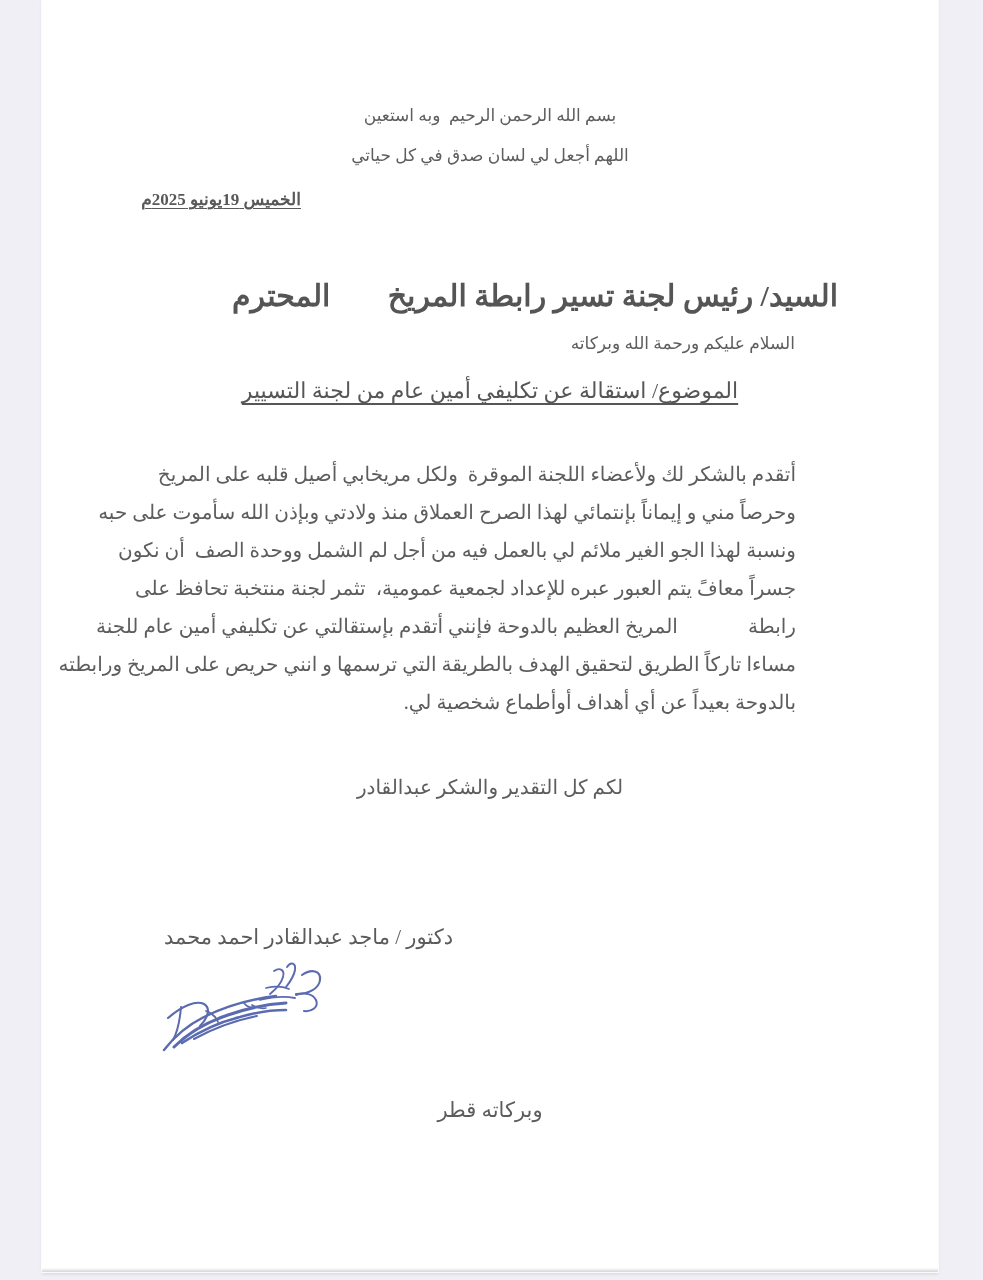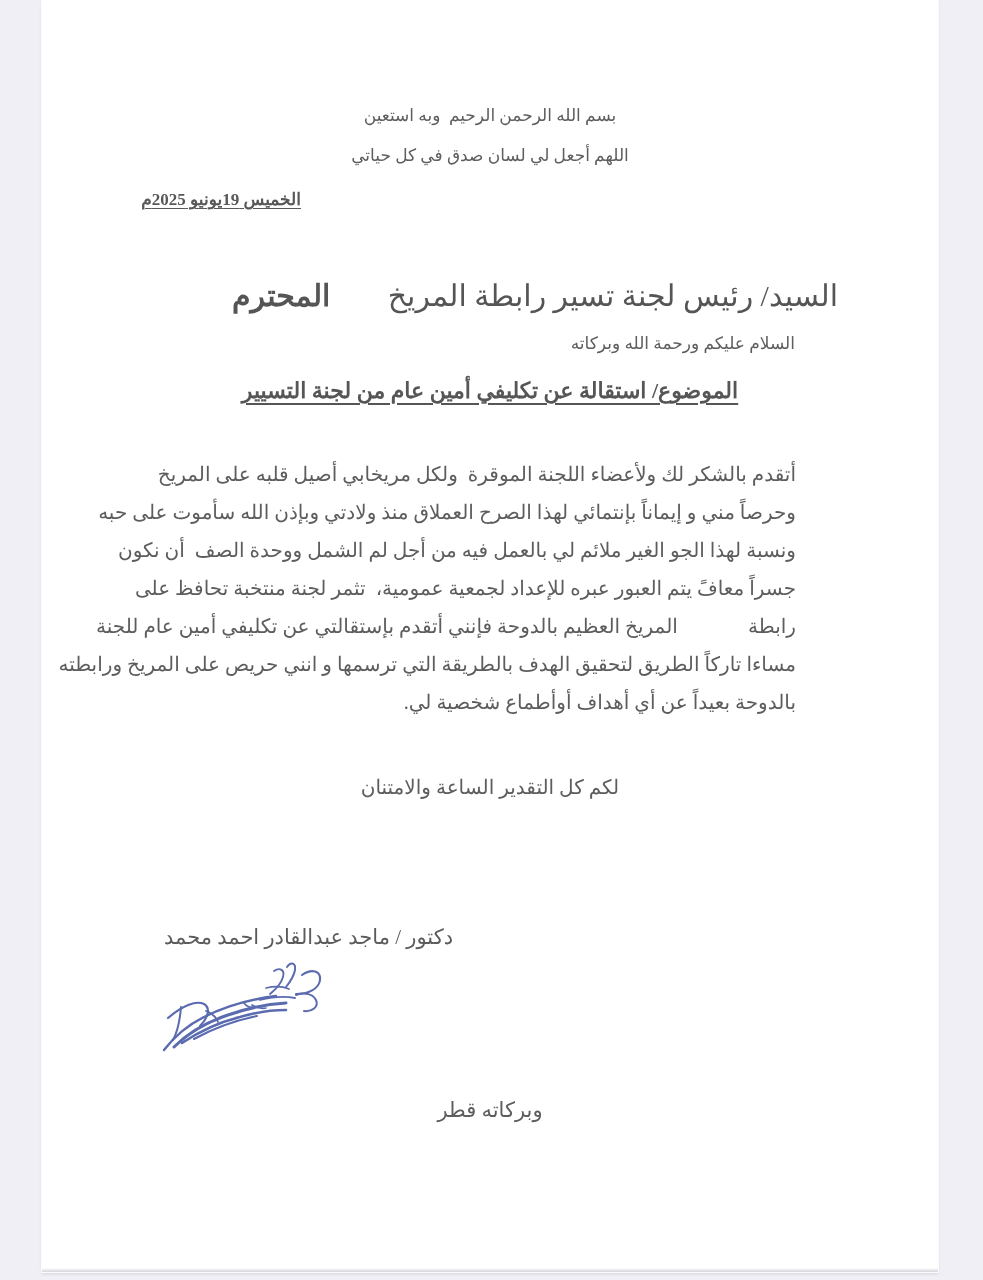"السيد/ رئيس لجنة تسير رابطة" .recipient-main { font-weight: 400 -> 700 }
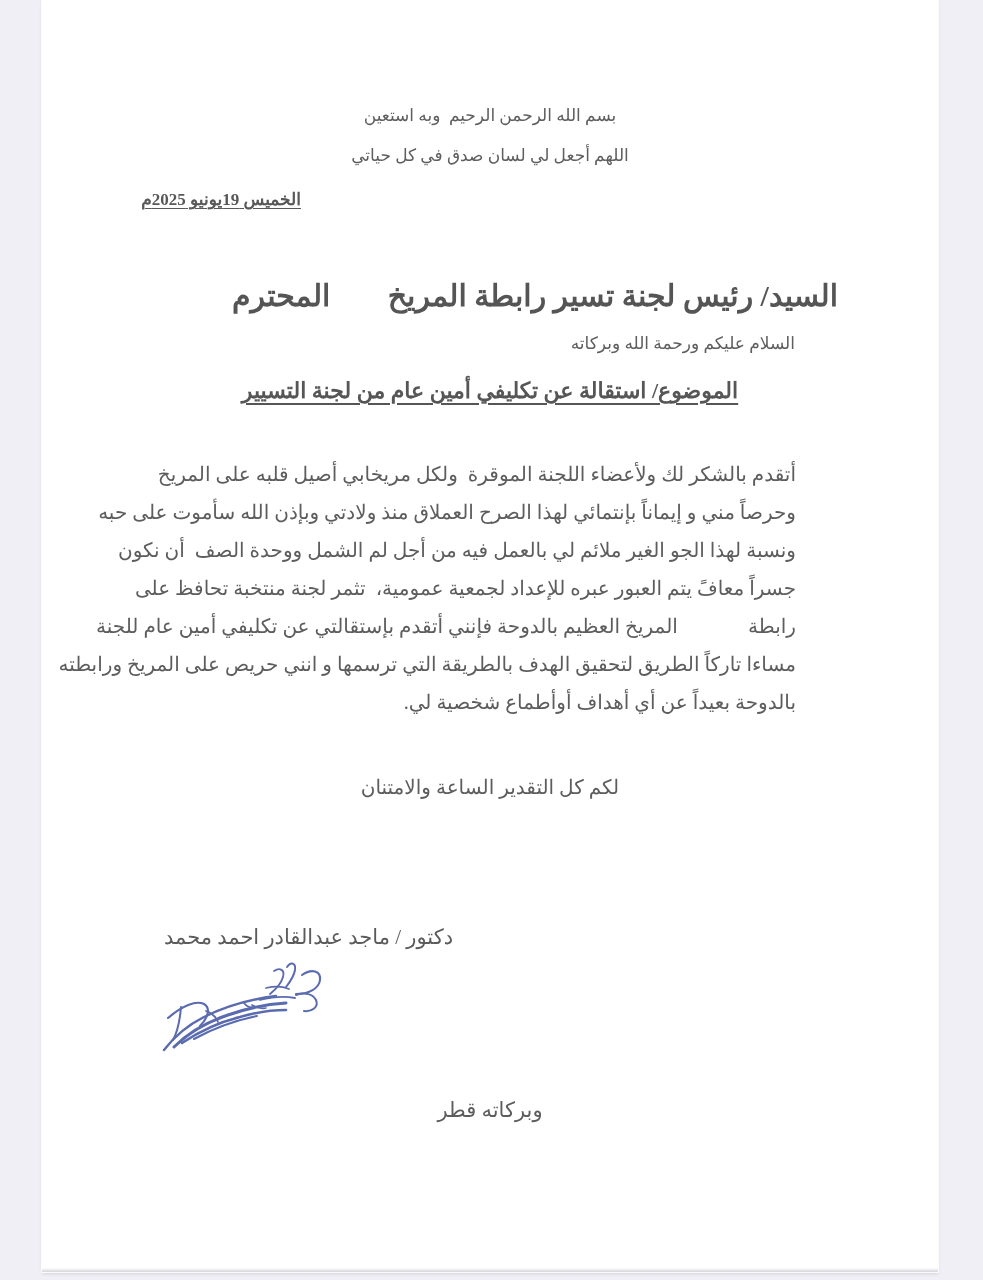"الموضوع/ استقالة عن تكليفي أمين" #subject-line { font-weight: 700 -> 400 }
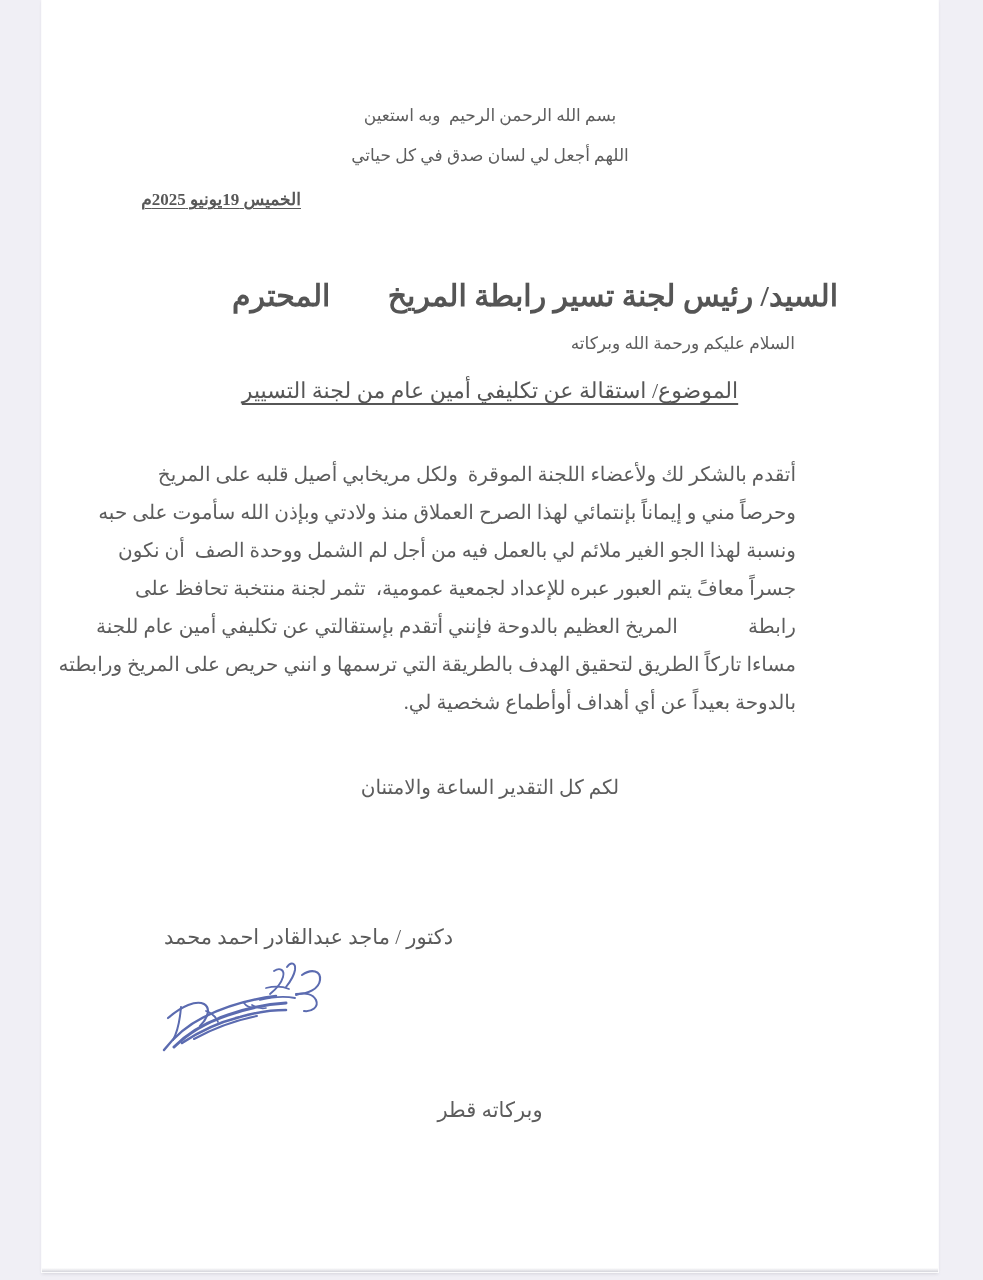"لكم كل التقدير الساعة والامتنان" div { text: الساعة والامتنان -> والشكر عبدالقادر }
